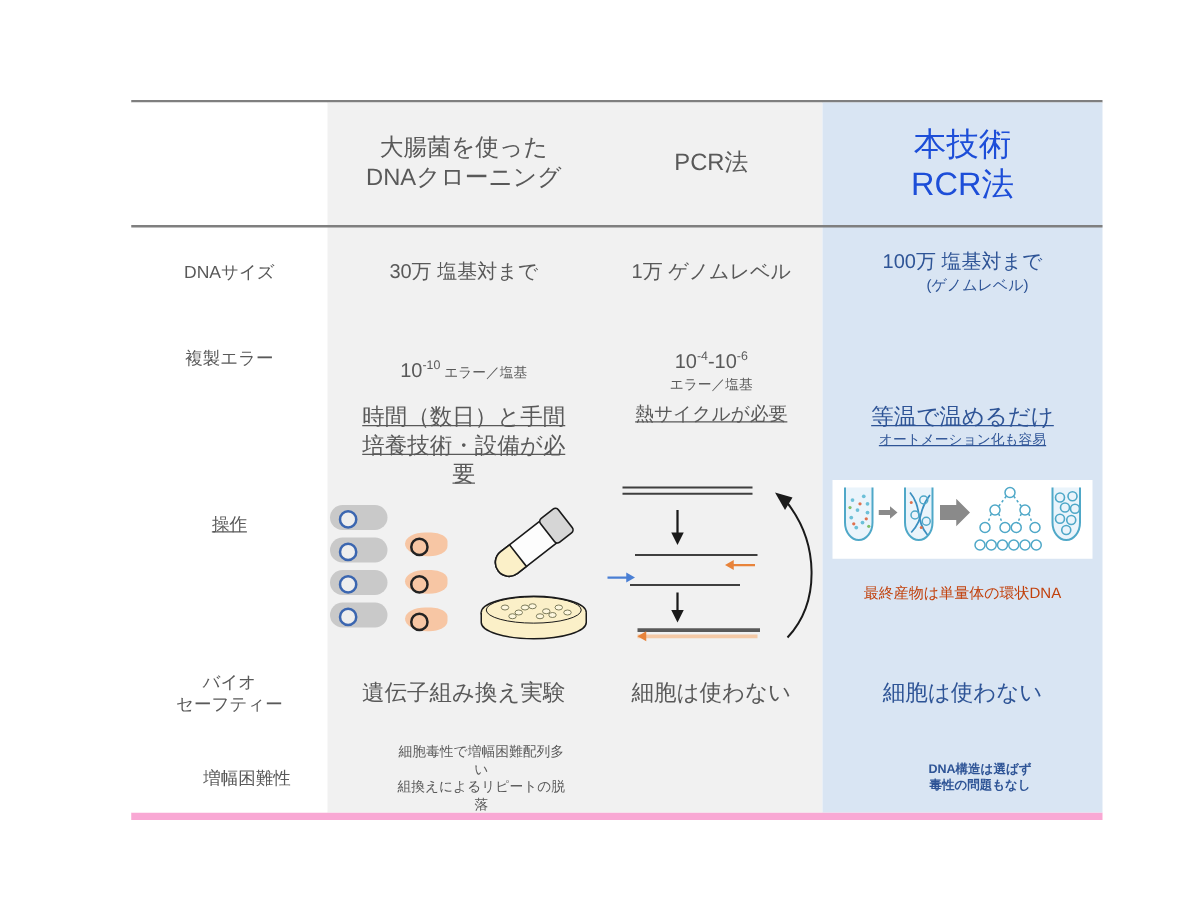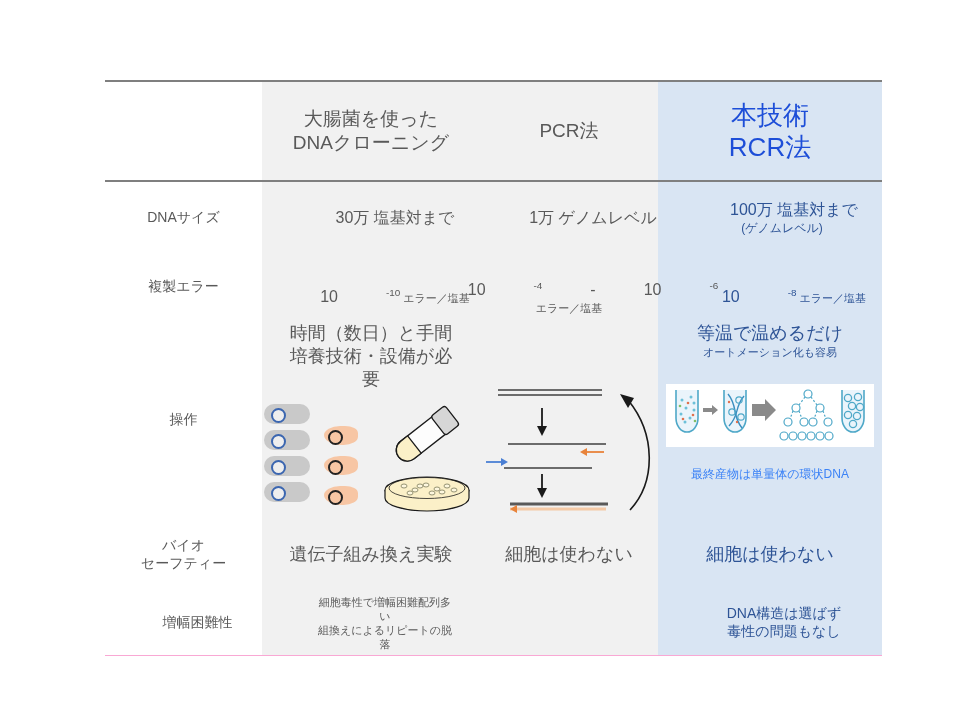"大腸菌を使った" #cmp-table { border-bottom: 1px solid #f9a8d4 -> 6px solid #f9a8d4 }
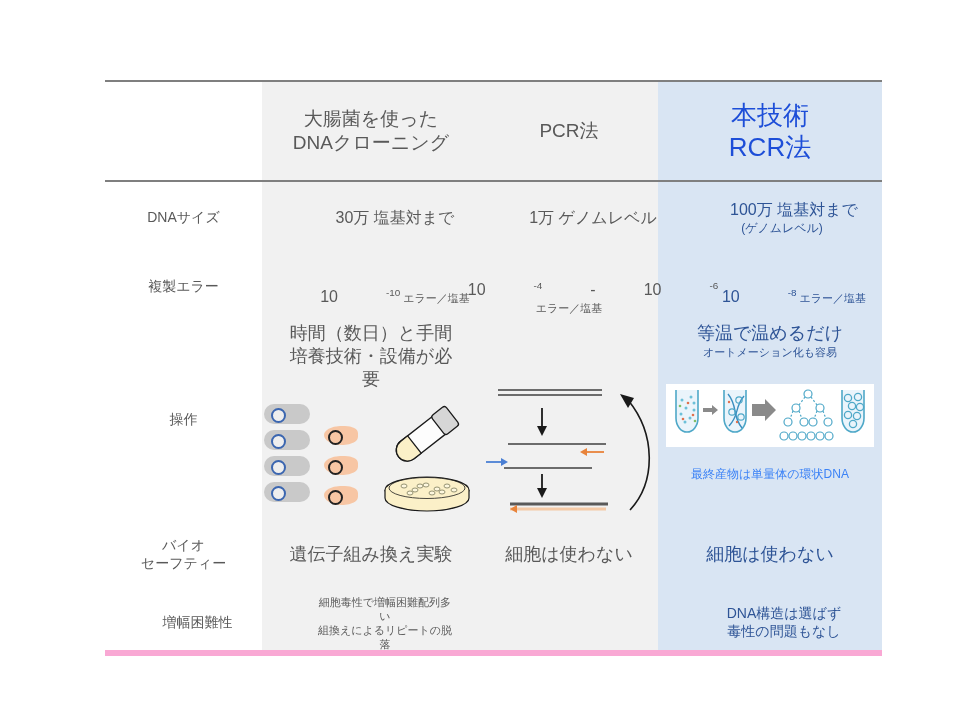"30万 塩基対まで" .fs16 { padding-left: 48px -> none }
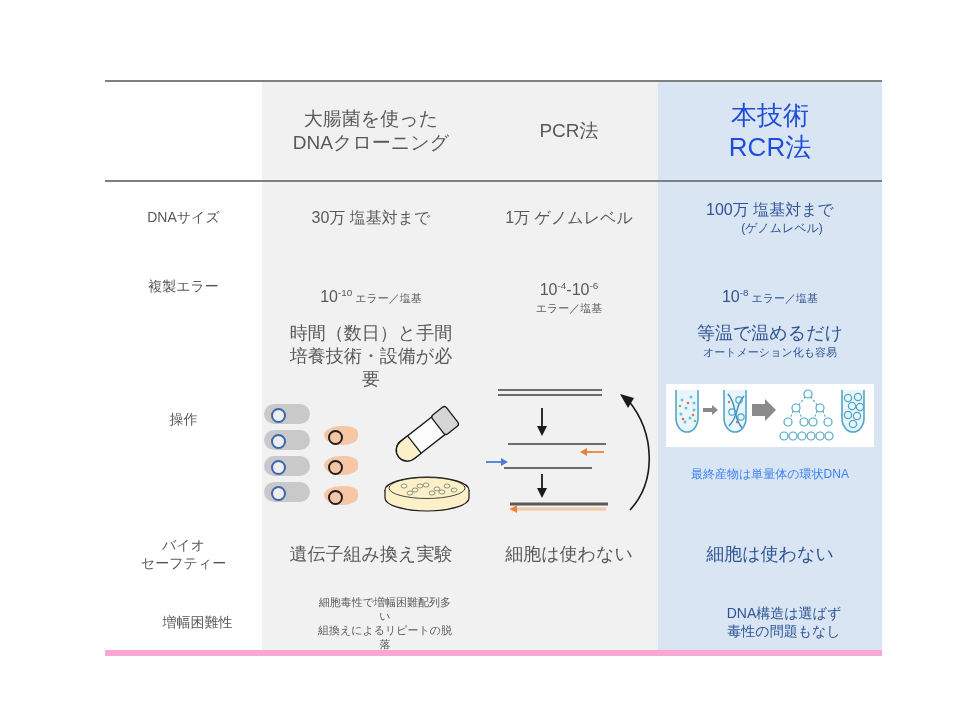"10-8 エラー／塩基" div.cell { html: <div> <span> <span>10</span><span>-8</span><span>&nbsp;</span><span>エラー／塩基</span> </span> </div> -> none }
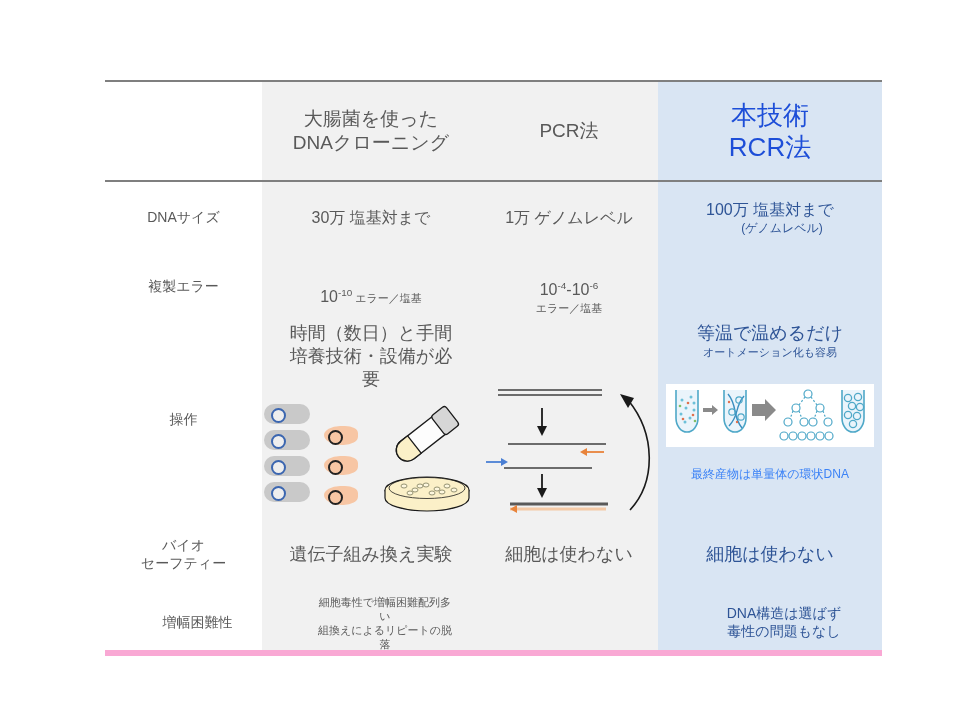"時間（数日）と手間" .r3 { text-decoration: none -> underline }
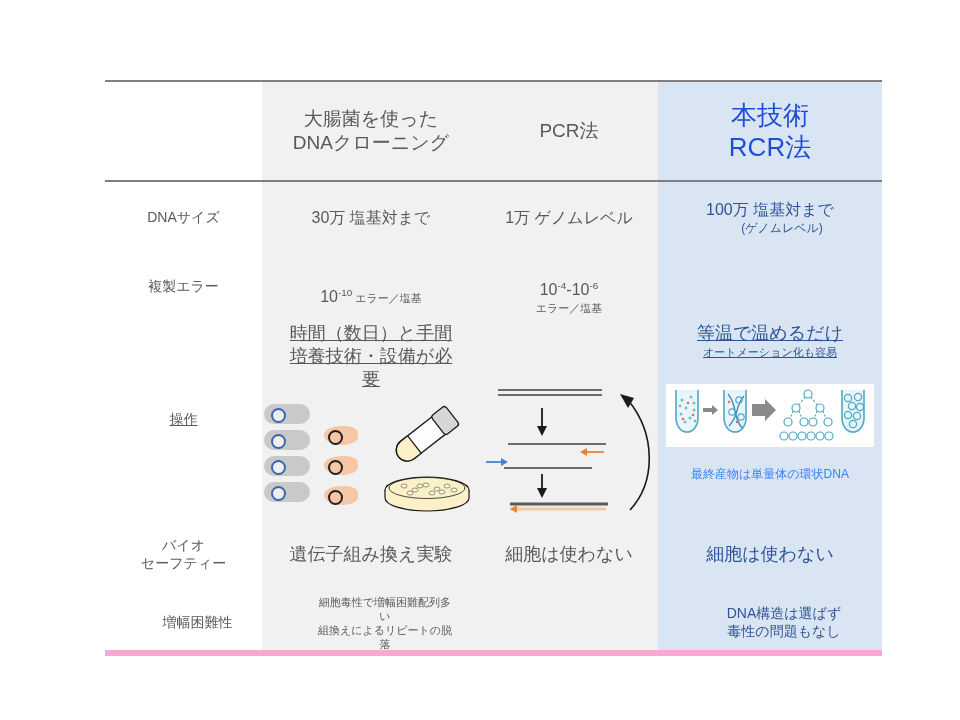"熱サイクルが必要" div.cell { html: none -> <div>熱サイクルが必要</div> }
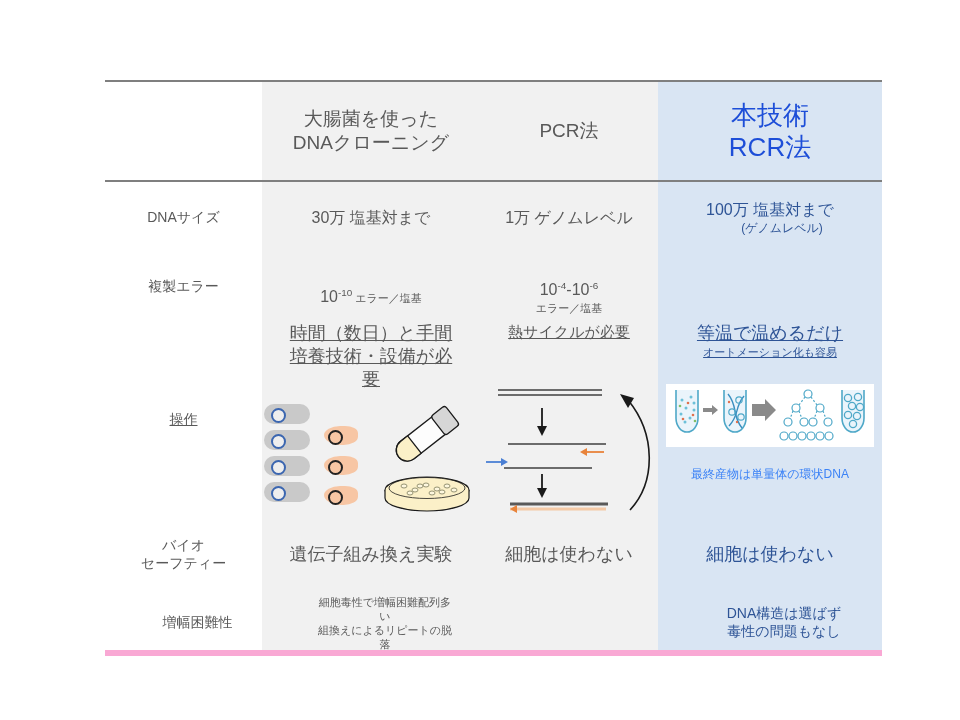"最終産物は単量体の環状DNA" #rcr-final-note { color: #3b82f6 -> #c2410c }
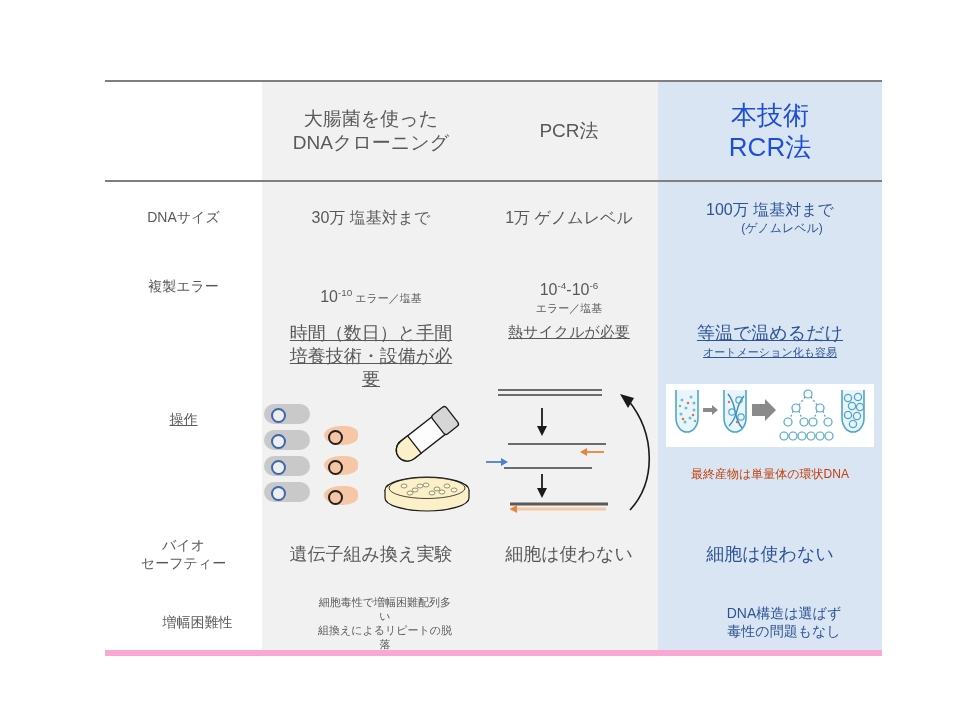"DNA構造は選ばず" .fs14 { font-size: 14px -> 10px; font-weight: none -> bold }
